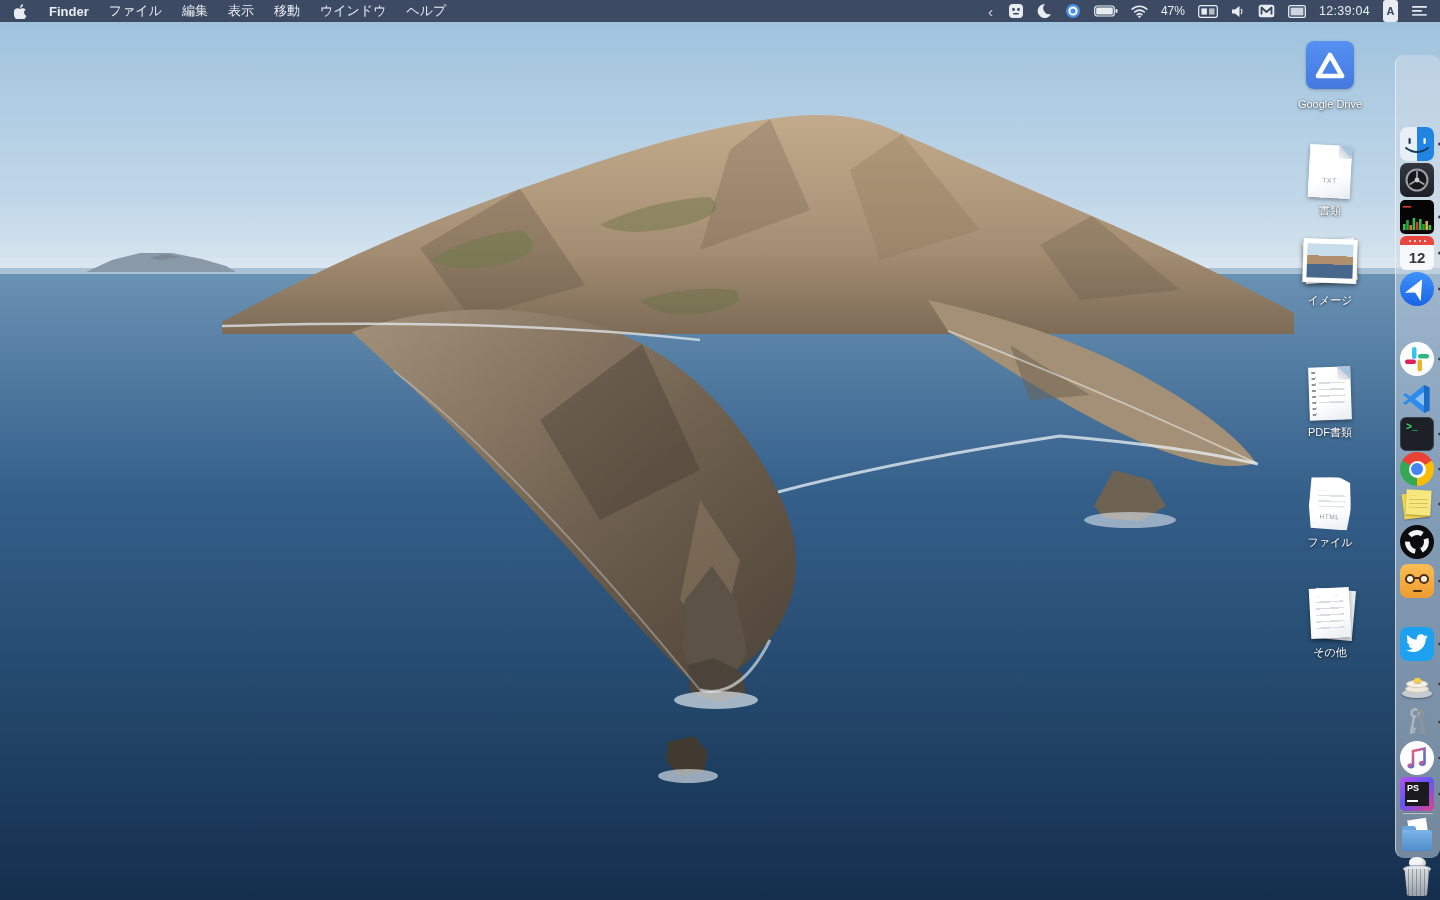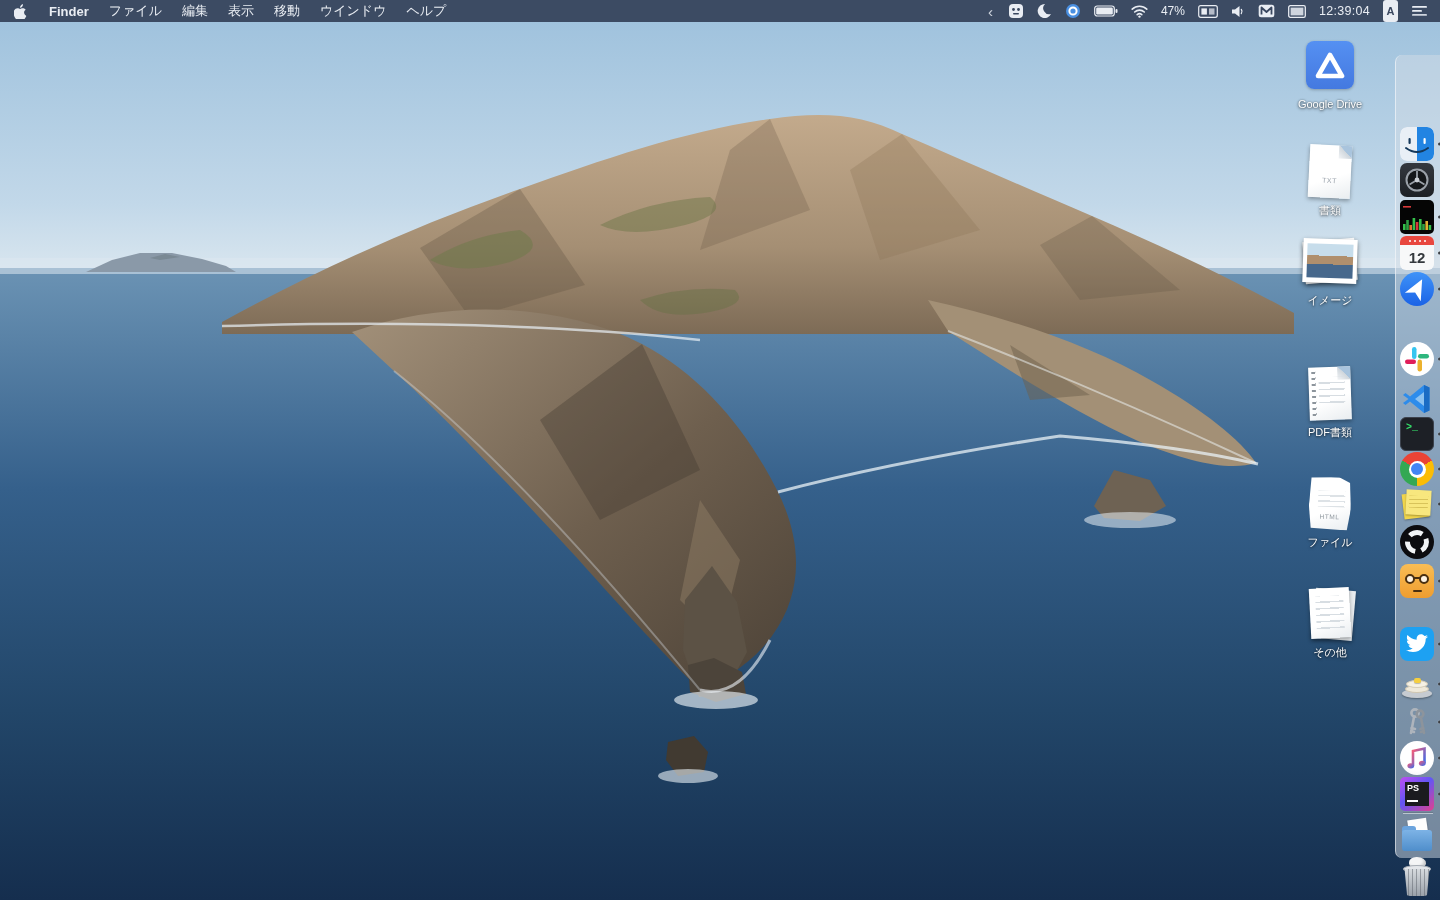"12" .dock { border-radius: none -> 9px }
